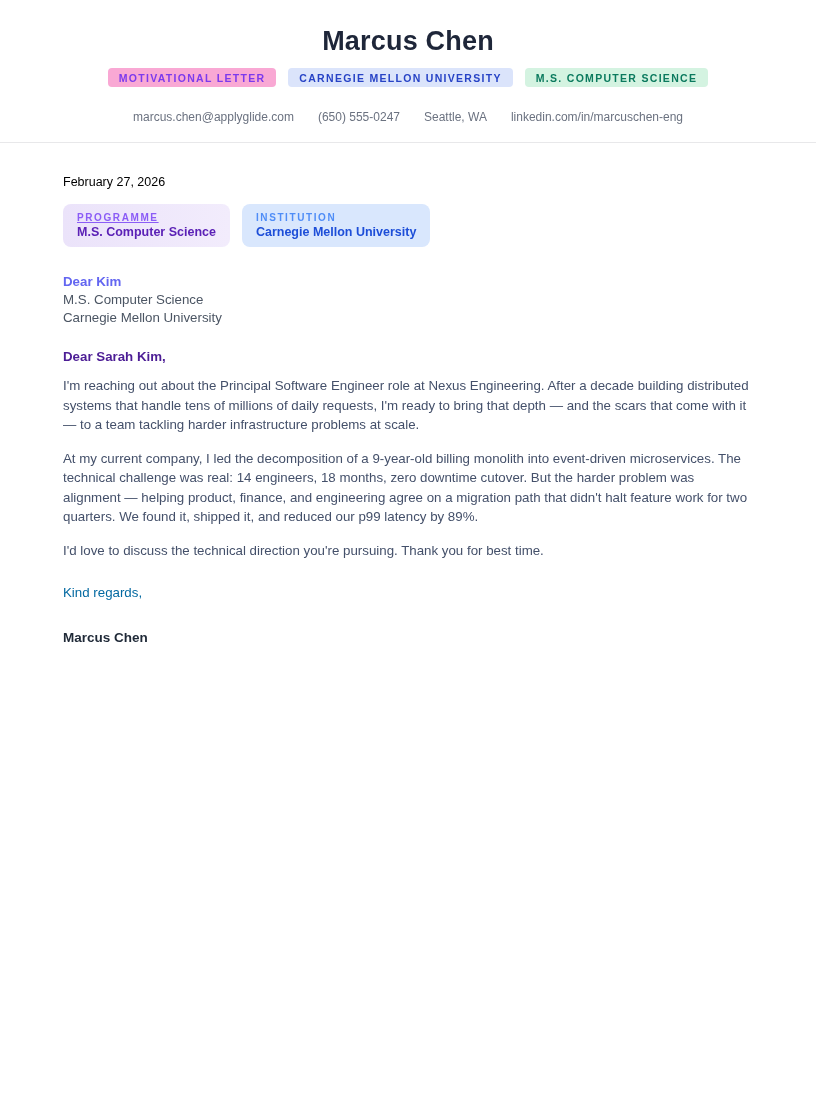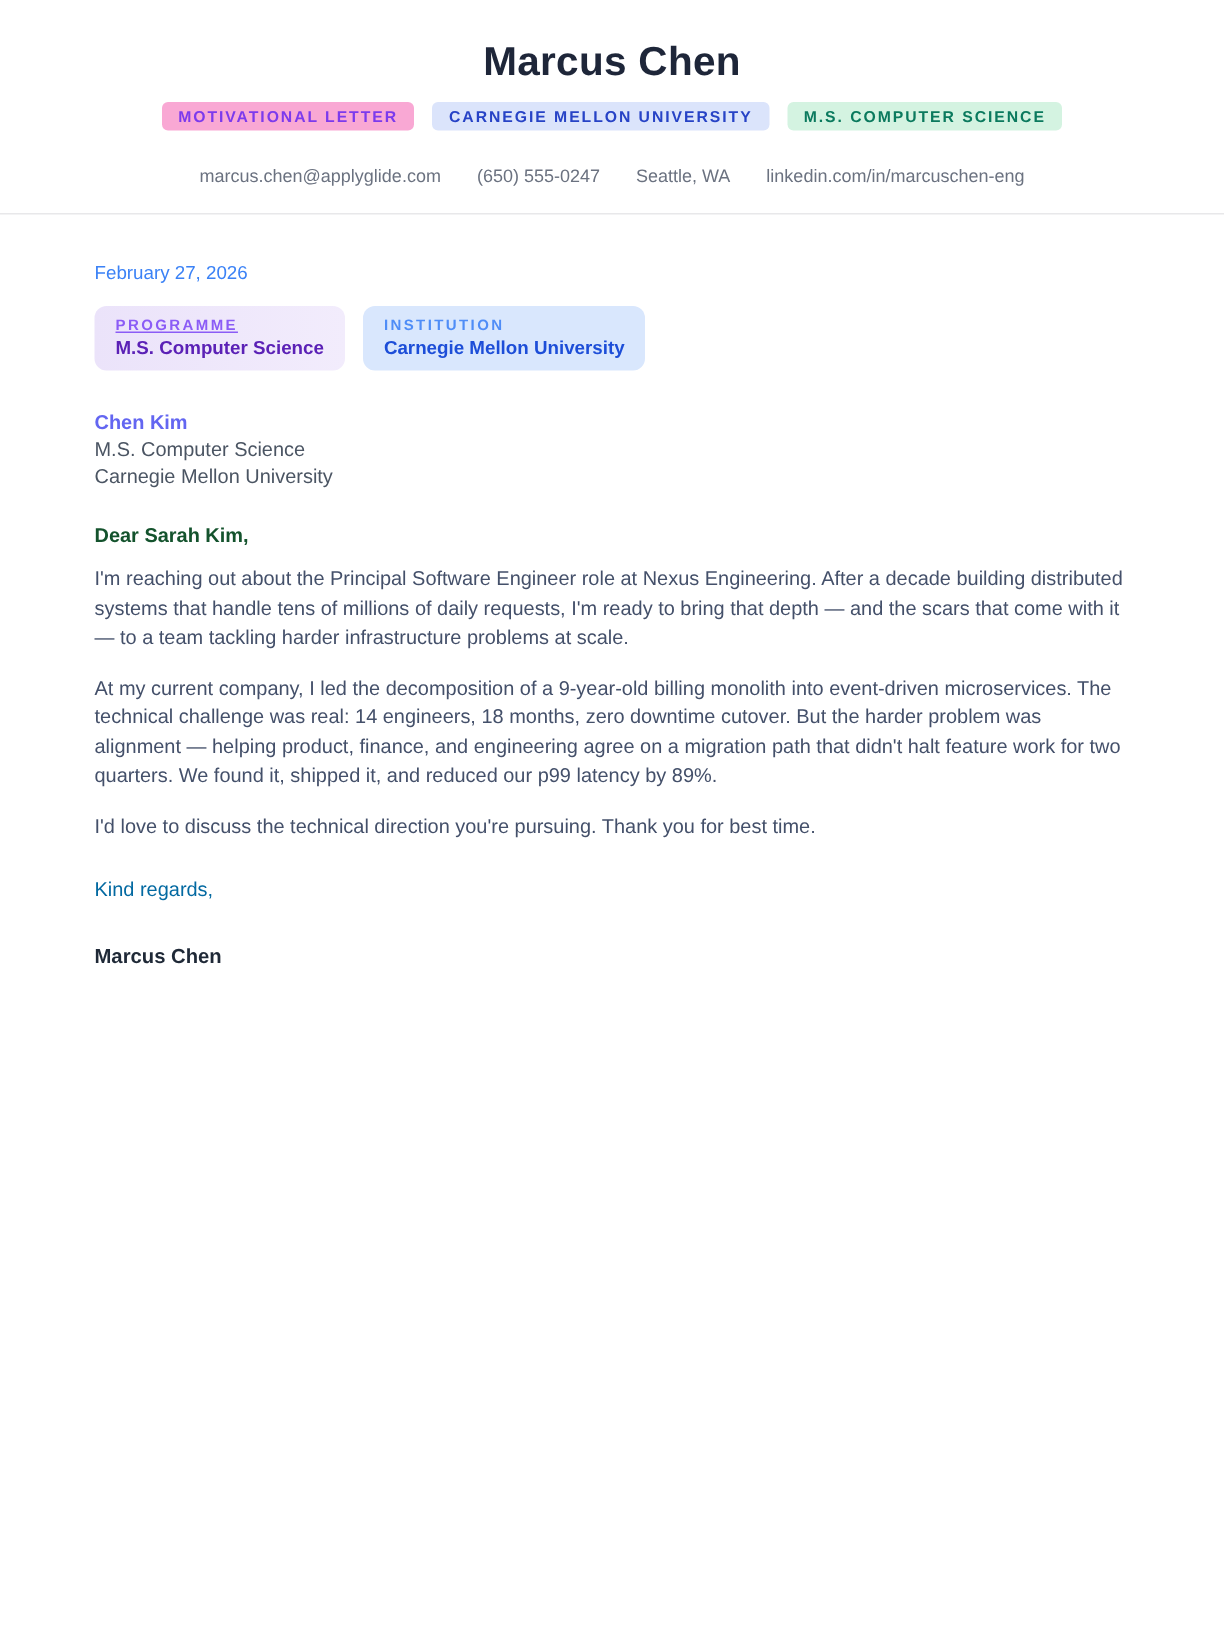"February 27, 2026" .date { color: #3b82f6 -> #000000 }
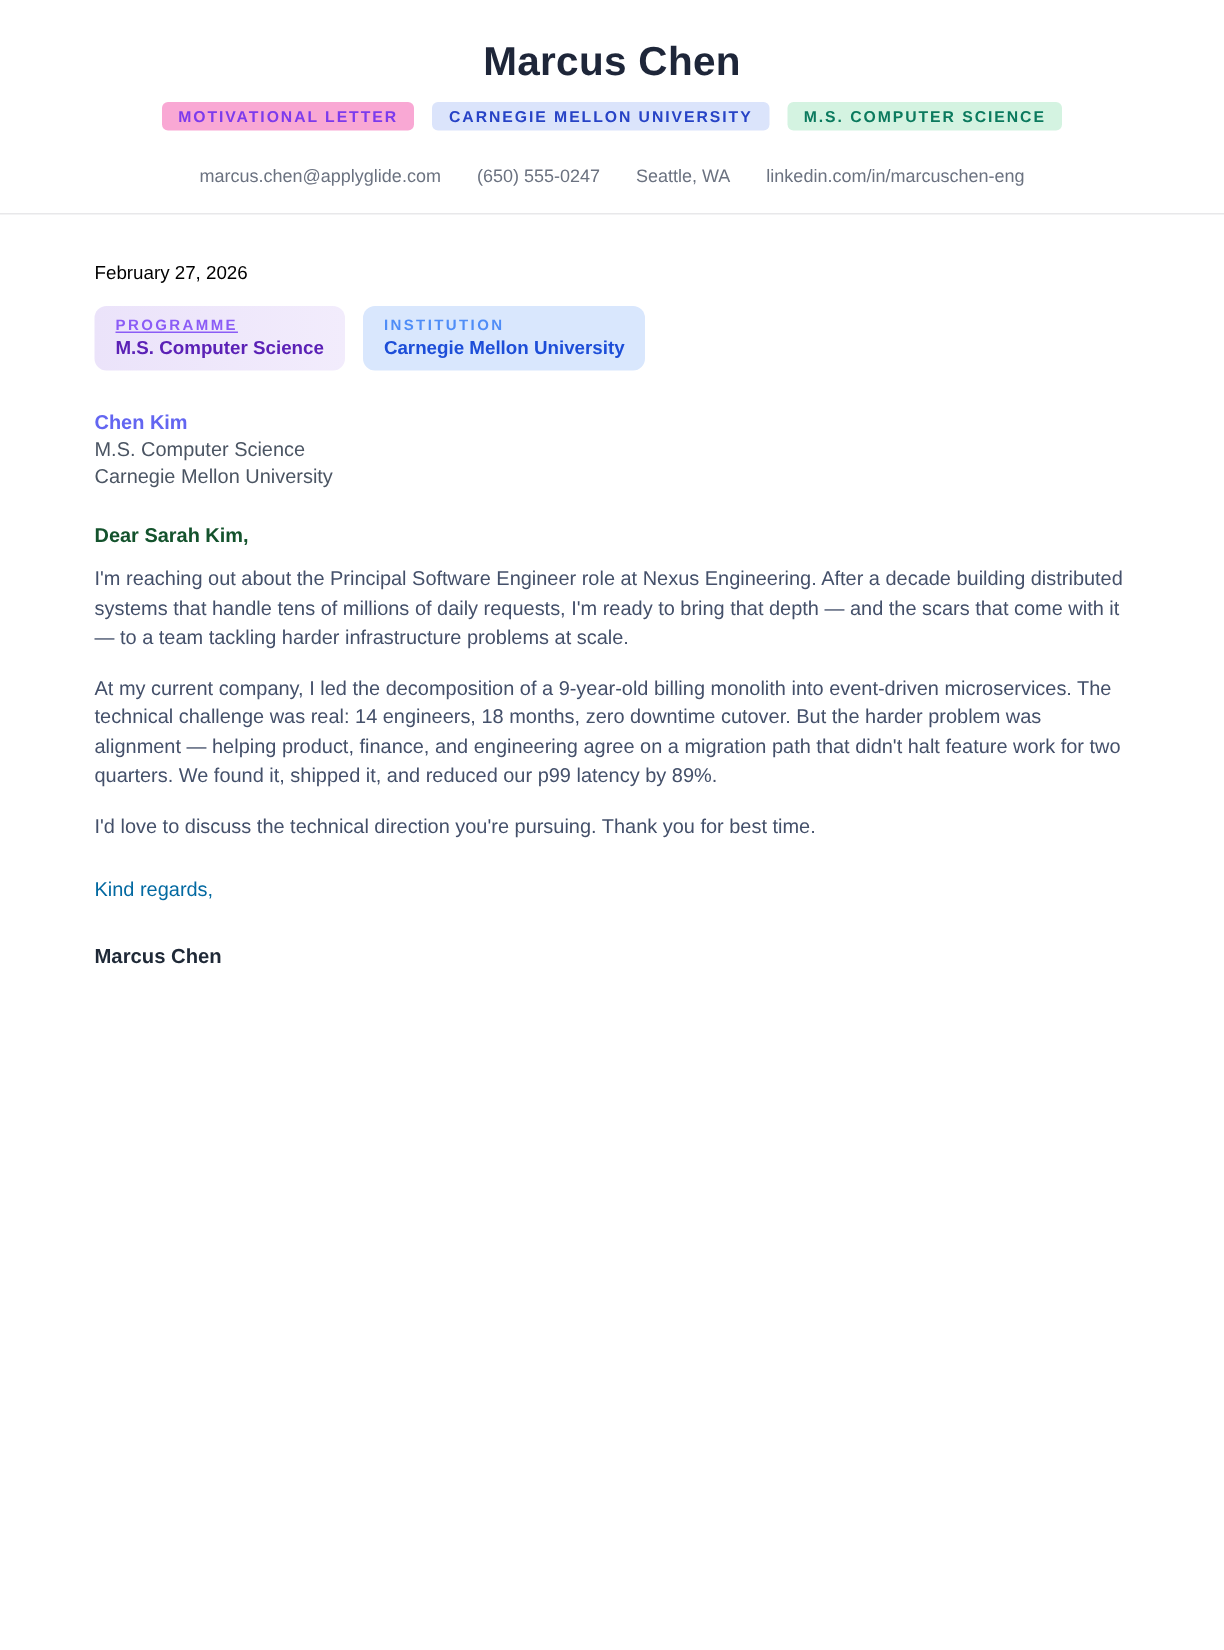"Chen Kim" a.recipient-name { text: Chen -> Dear }
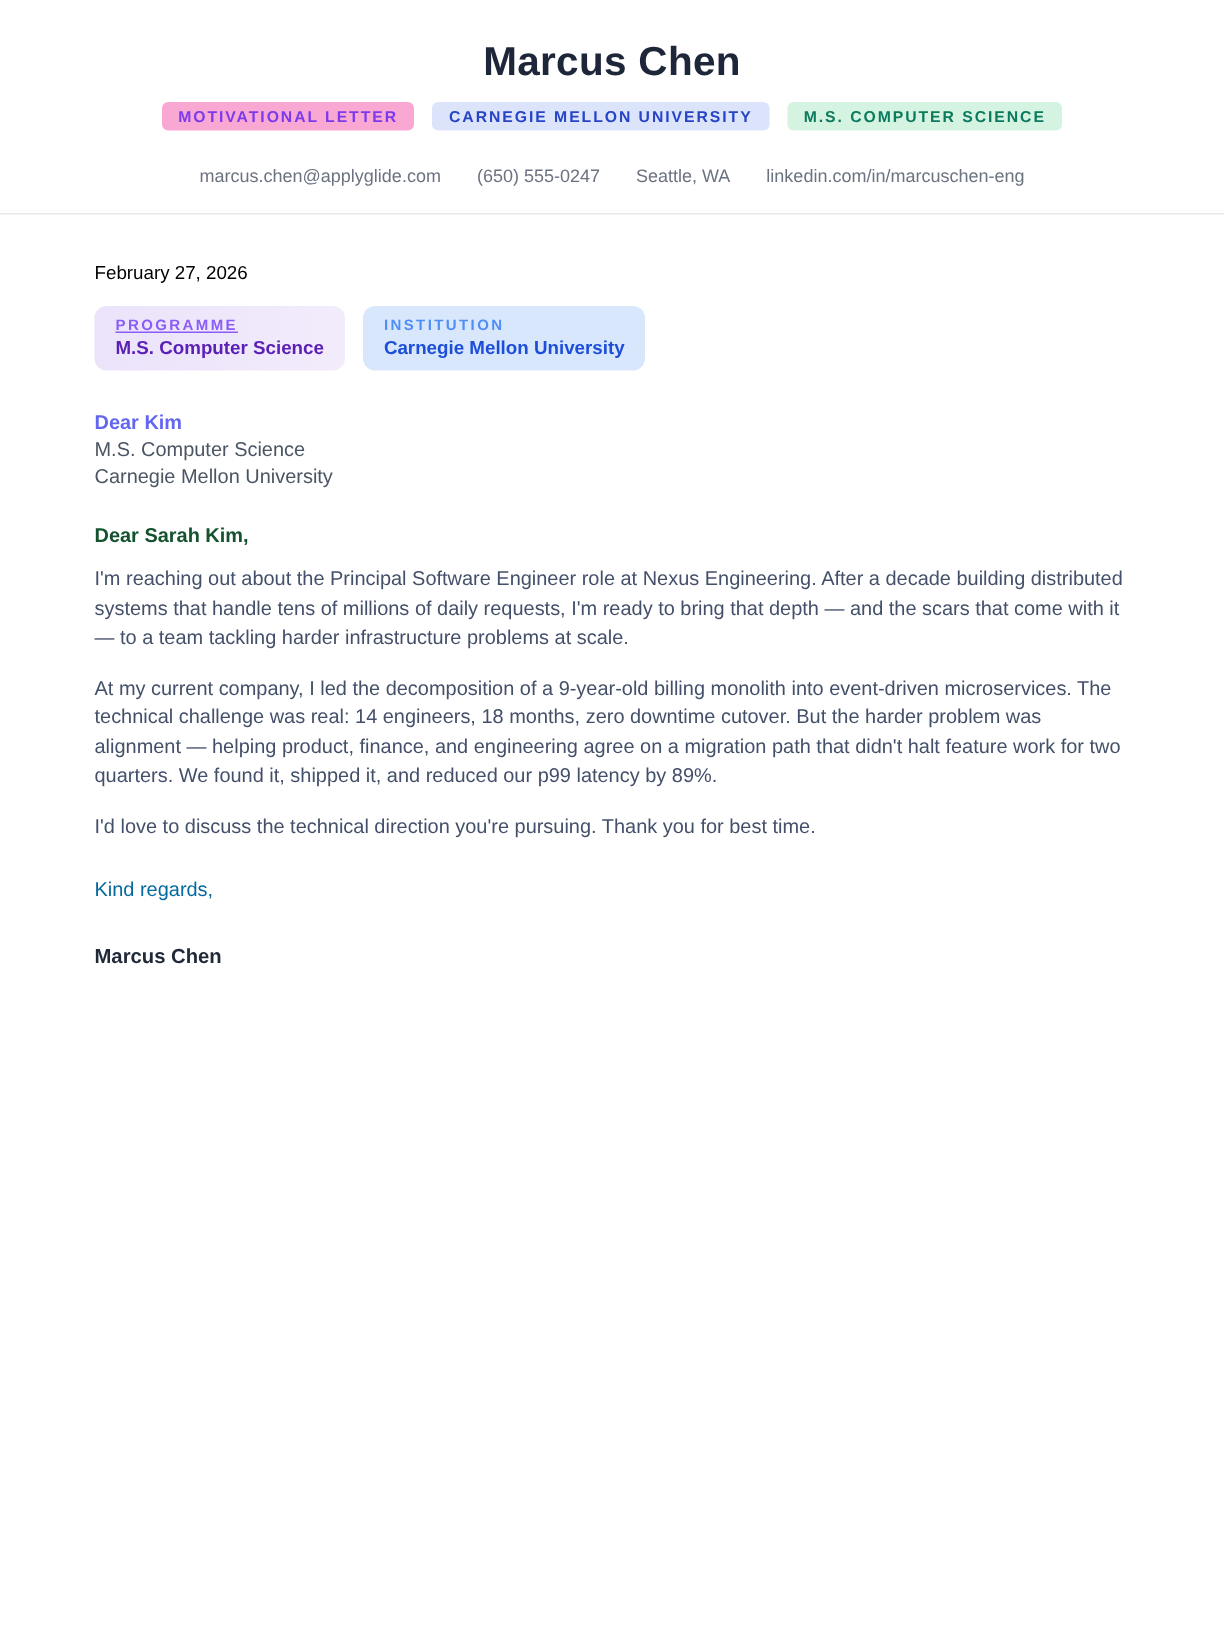"Dear Sarah Kim," .greeting { color: #14532d -> #4c1d95 }
